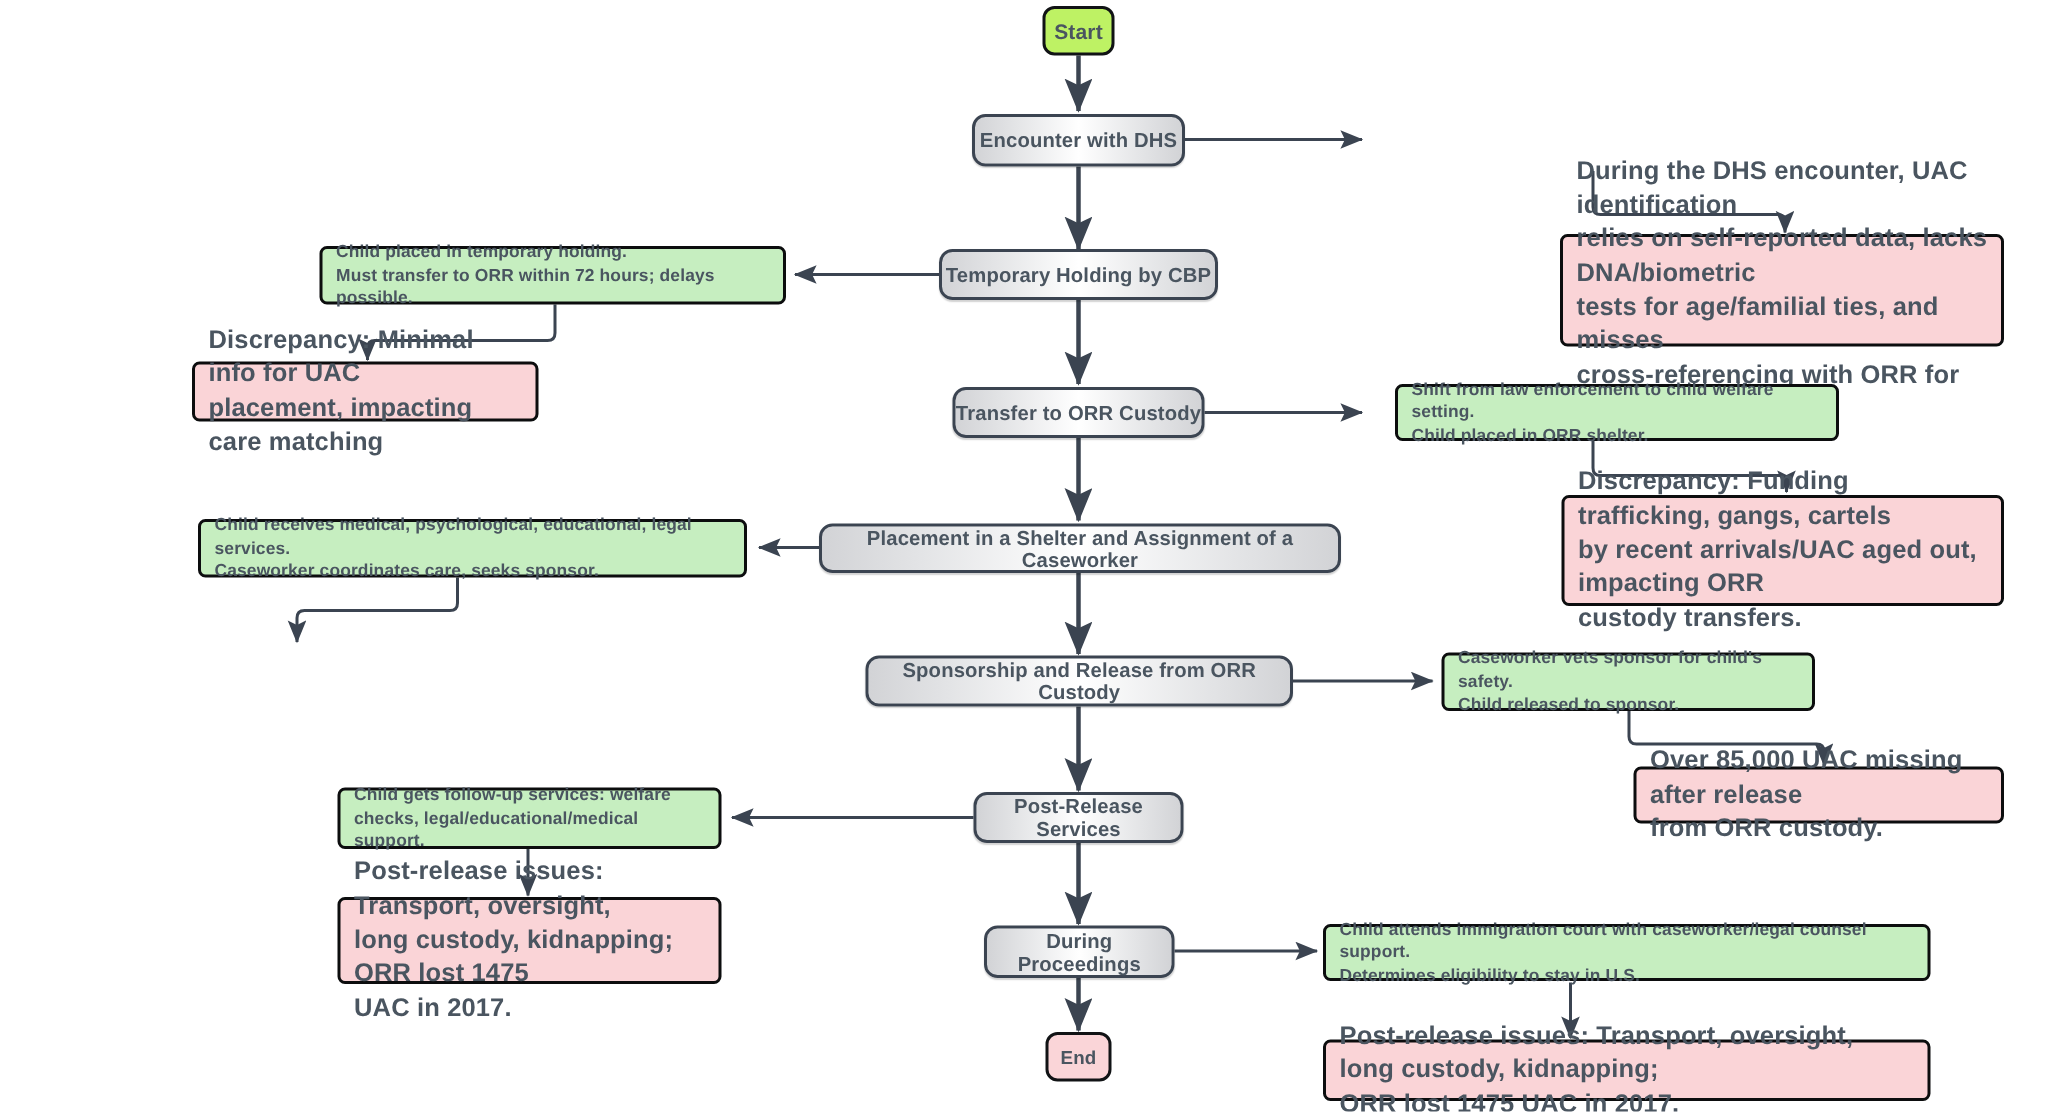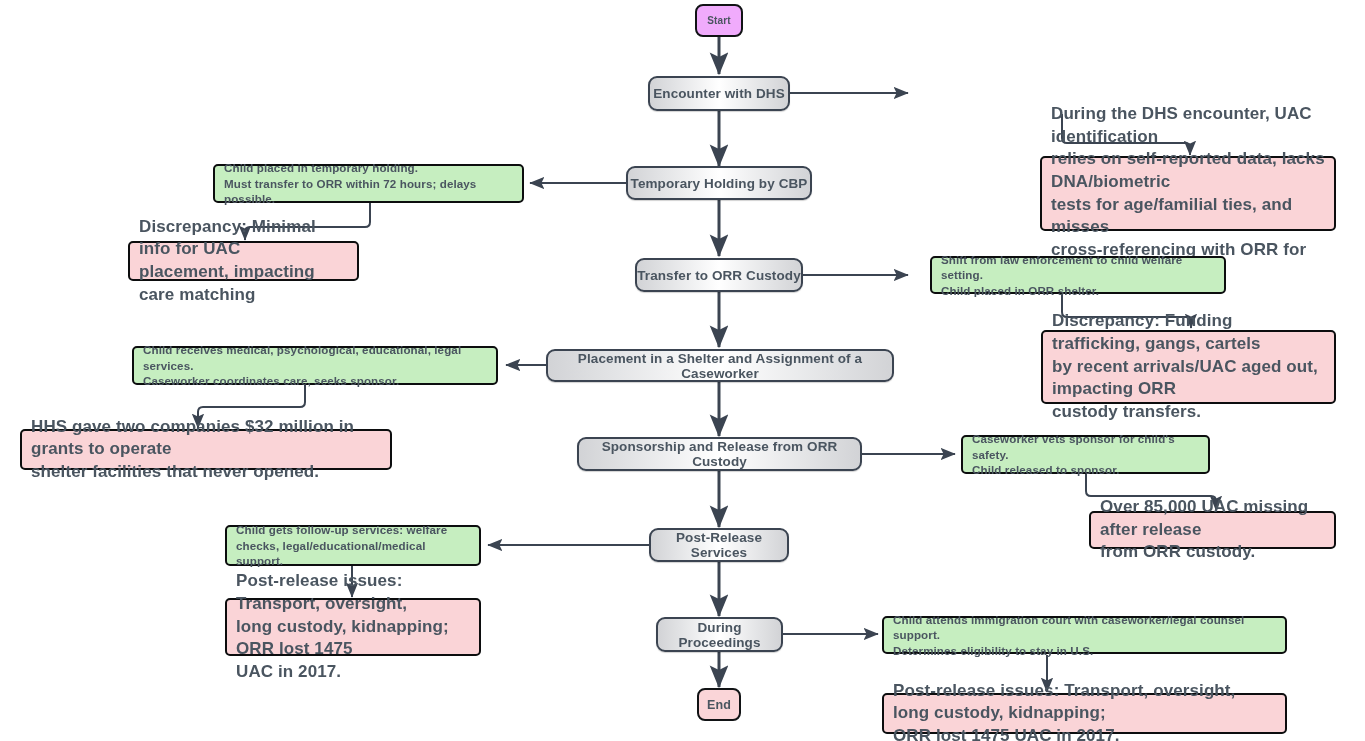"Start" .terminal-start { background: #f0abfc -> #bef264; font-size: 10px -> 14px }
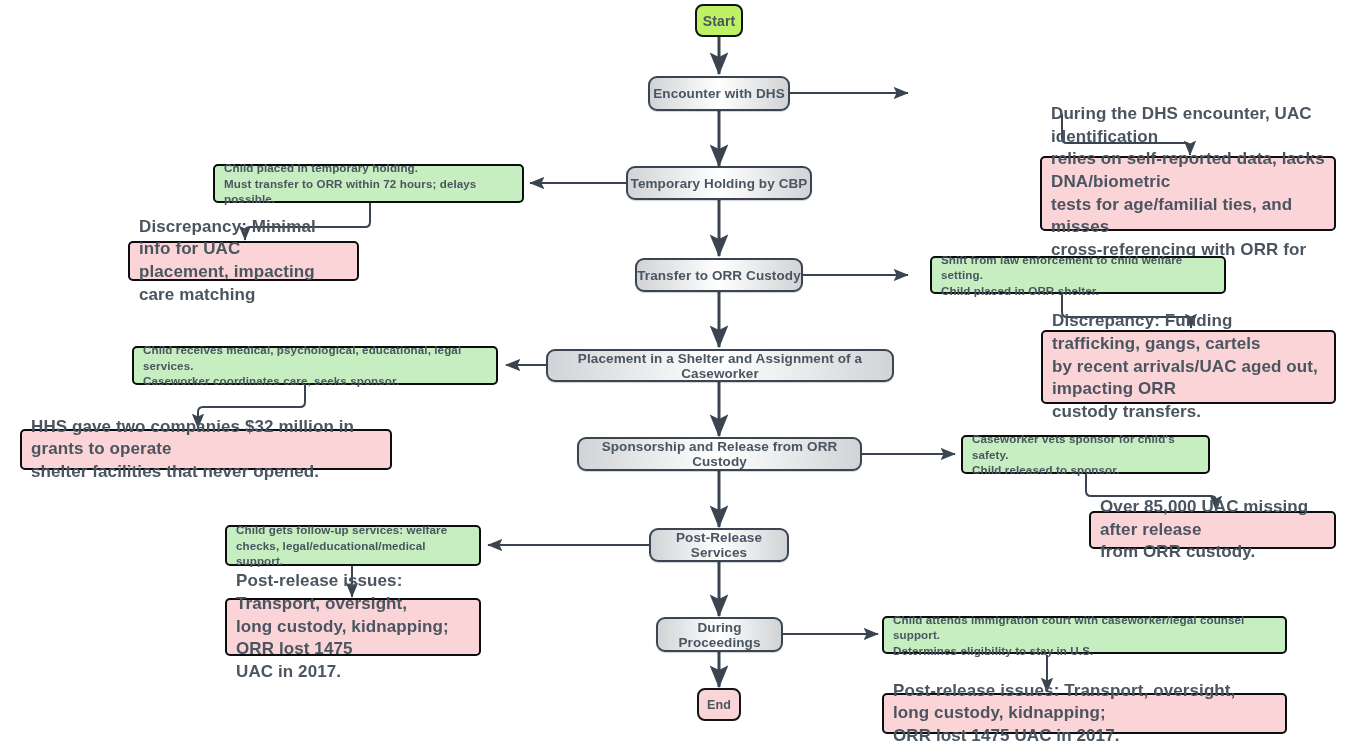"HHS gave two companies $32" div.node { html: <div> <span>HHS gave two companies $32 million in grants to operate</span> <span>shelter facilities that never opened.</span> </div> -> none }
